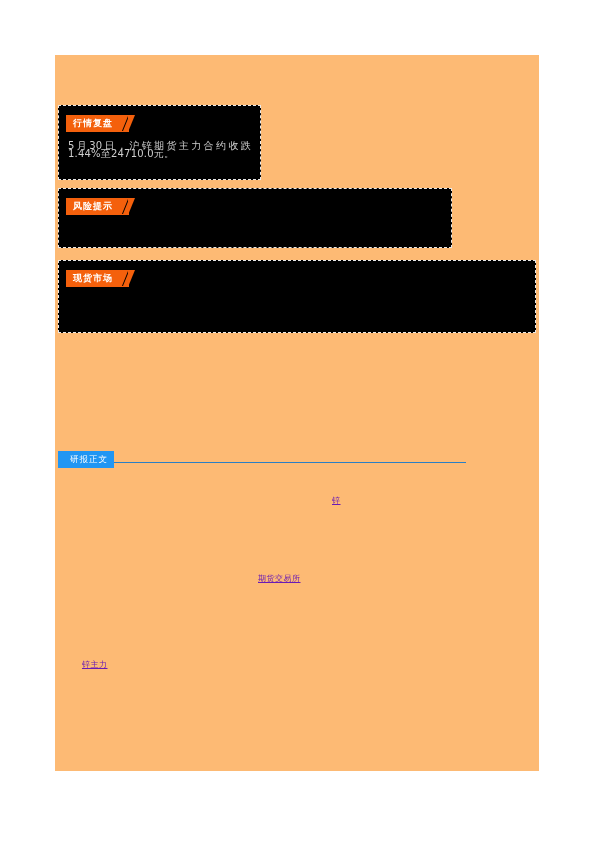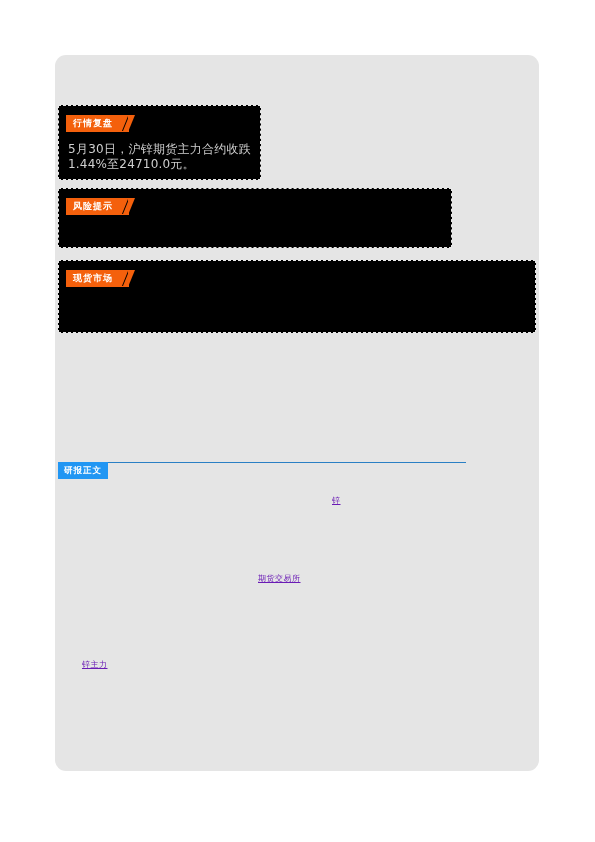"行情复盘" #article-canvas { background: #e5e5e5 -> #fdba74; border-radius: 11px -> none }
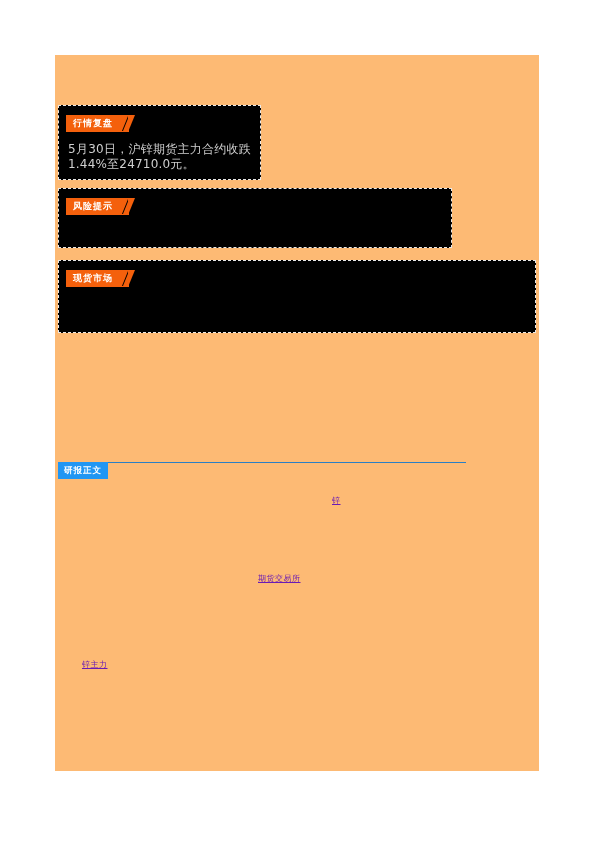"5月30日，沪锌期货主力合约收跌1.44%至24710.0元。" .box-body { font-size: 12px -> 10px; line-height: 15px -> 8px }
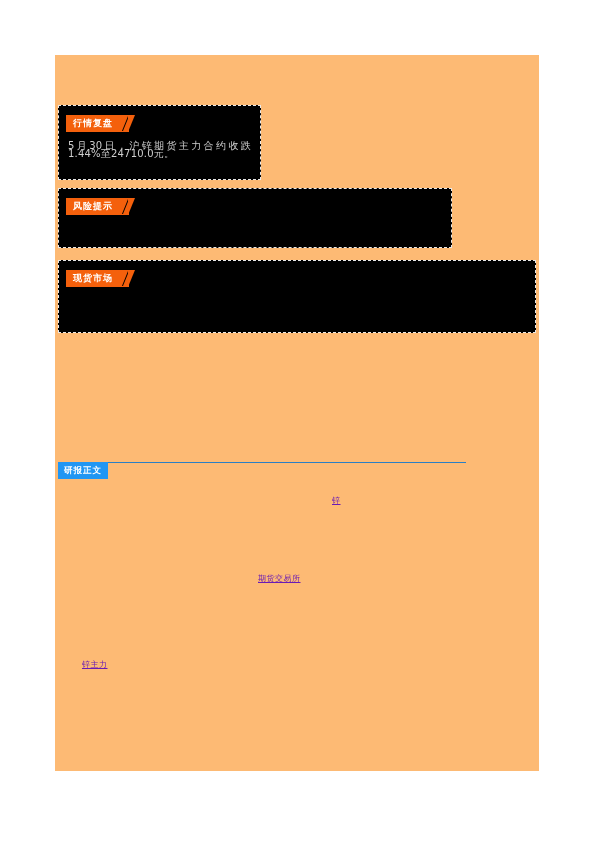"研报正文" .tag-blue { font-weight: bold -> normal; padding: 2px 6px 2px 6px -> 2px 6px 2px 12px; top: 16px -> 5px }
